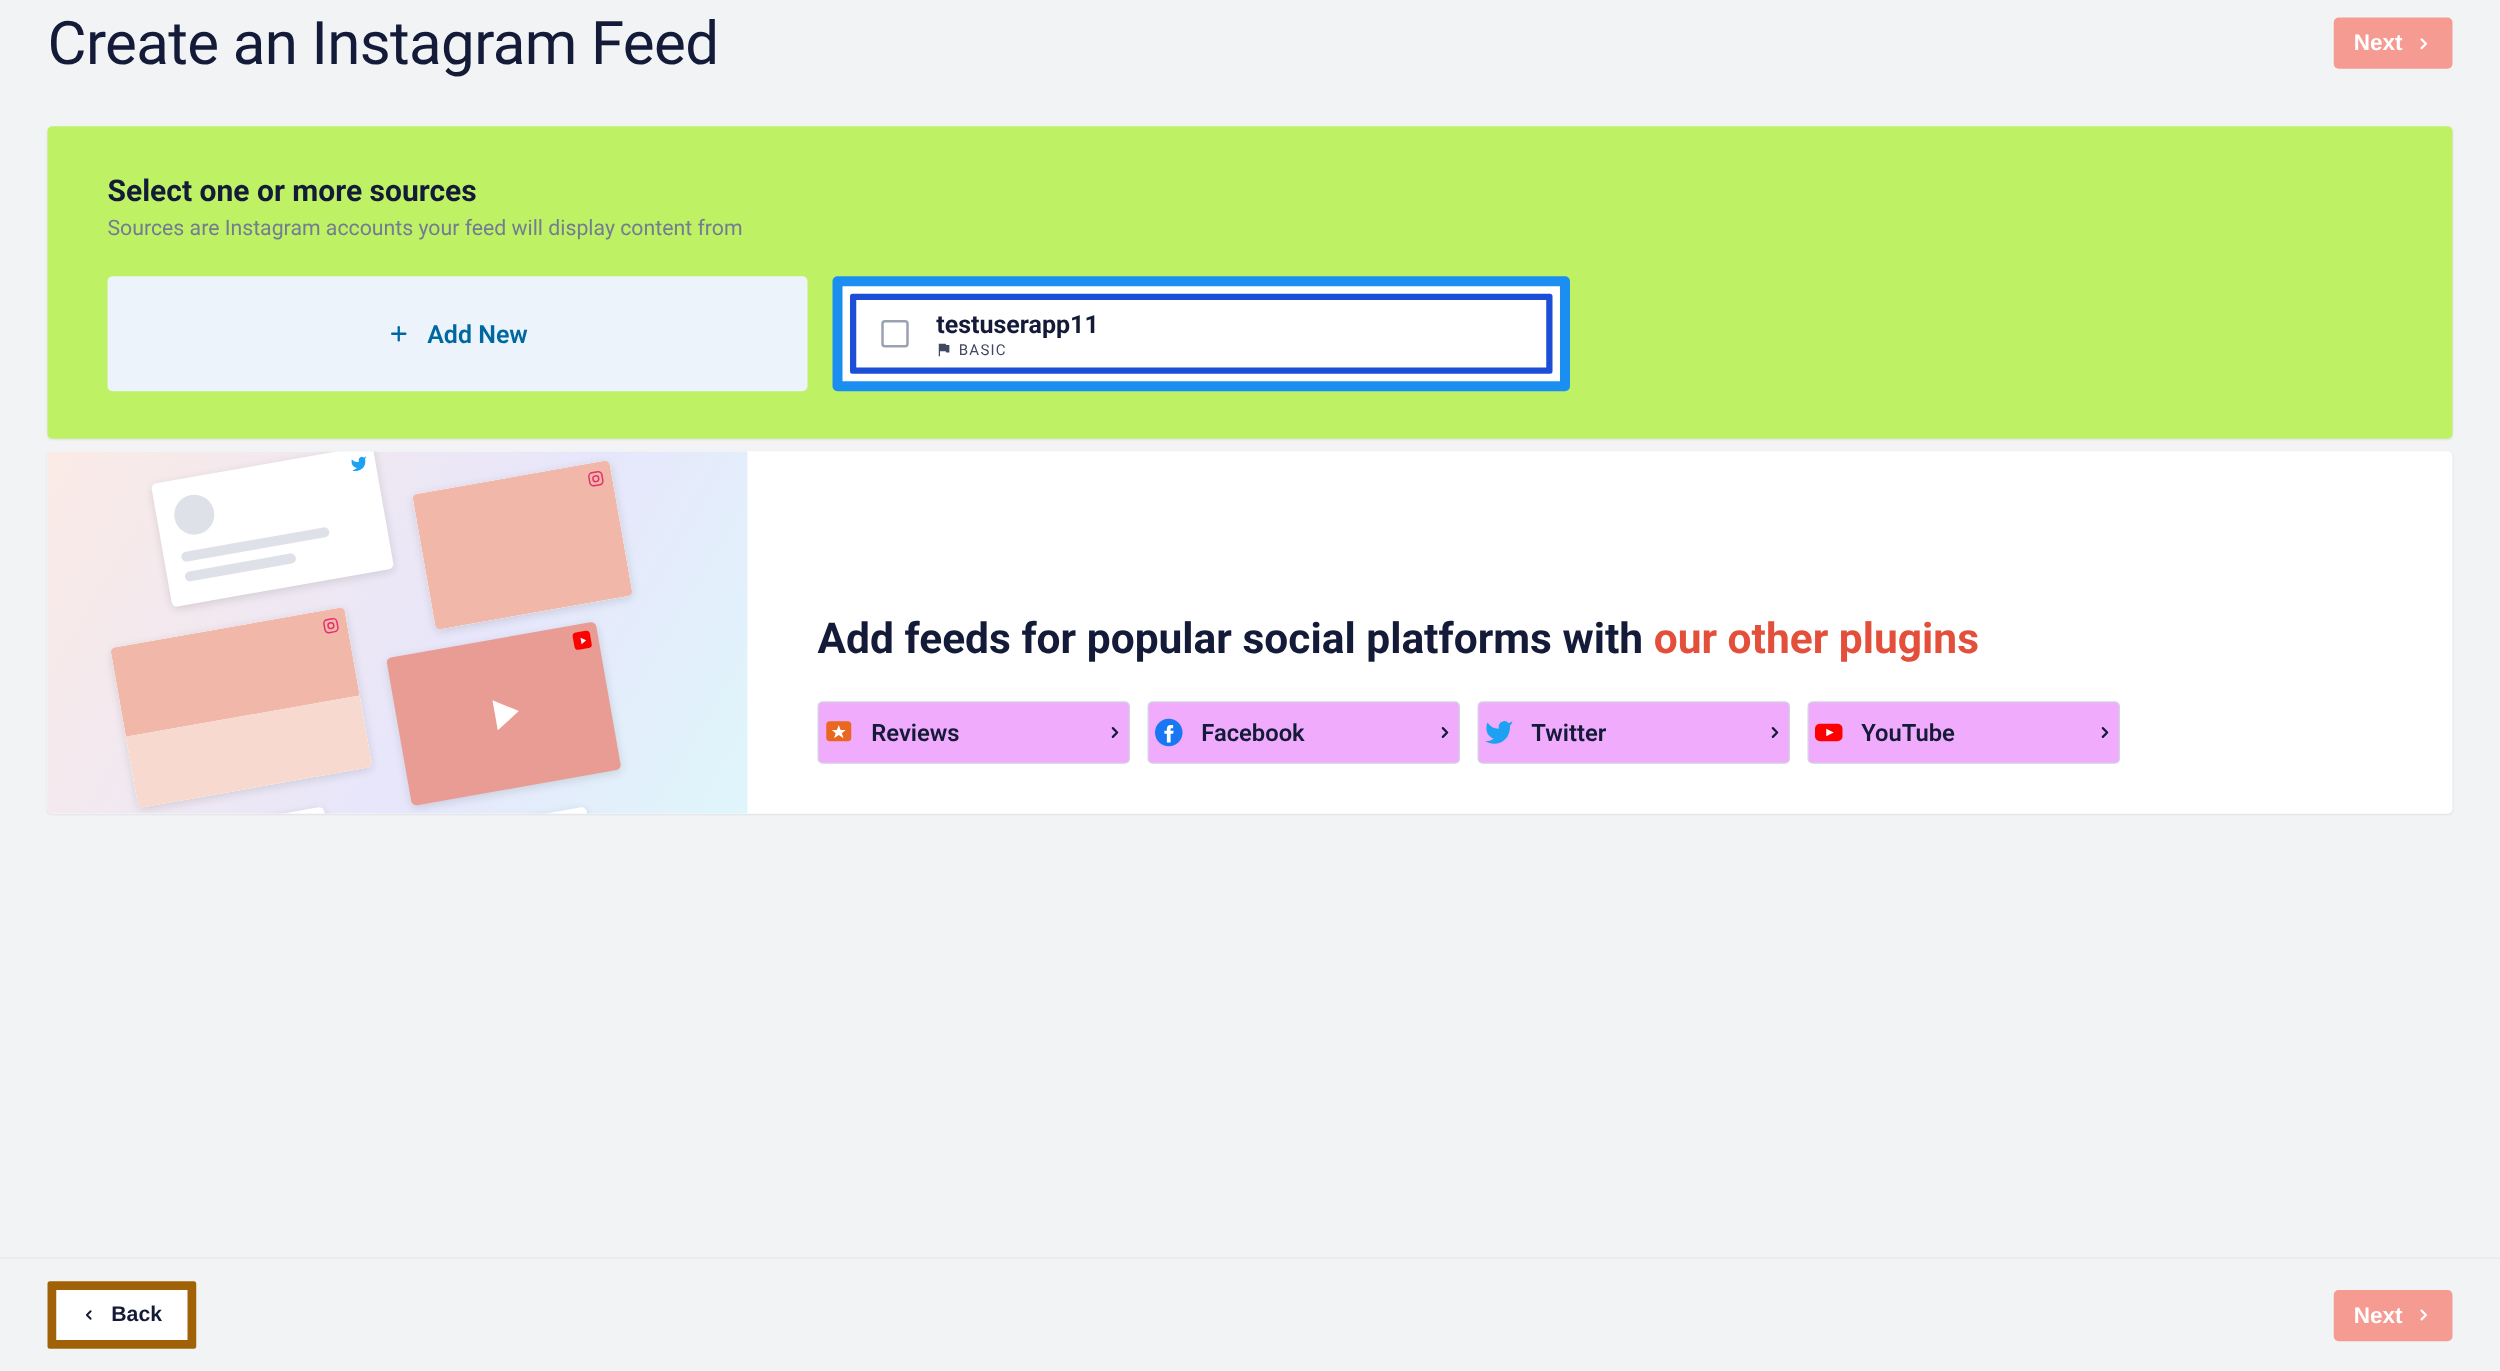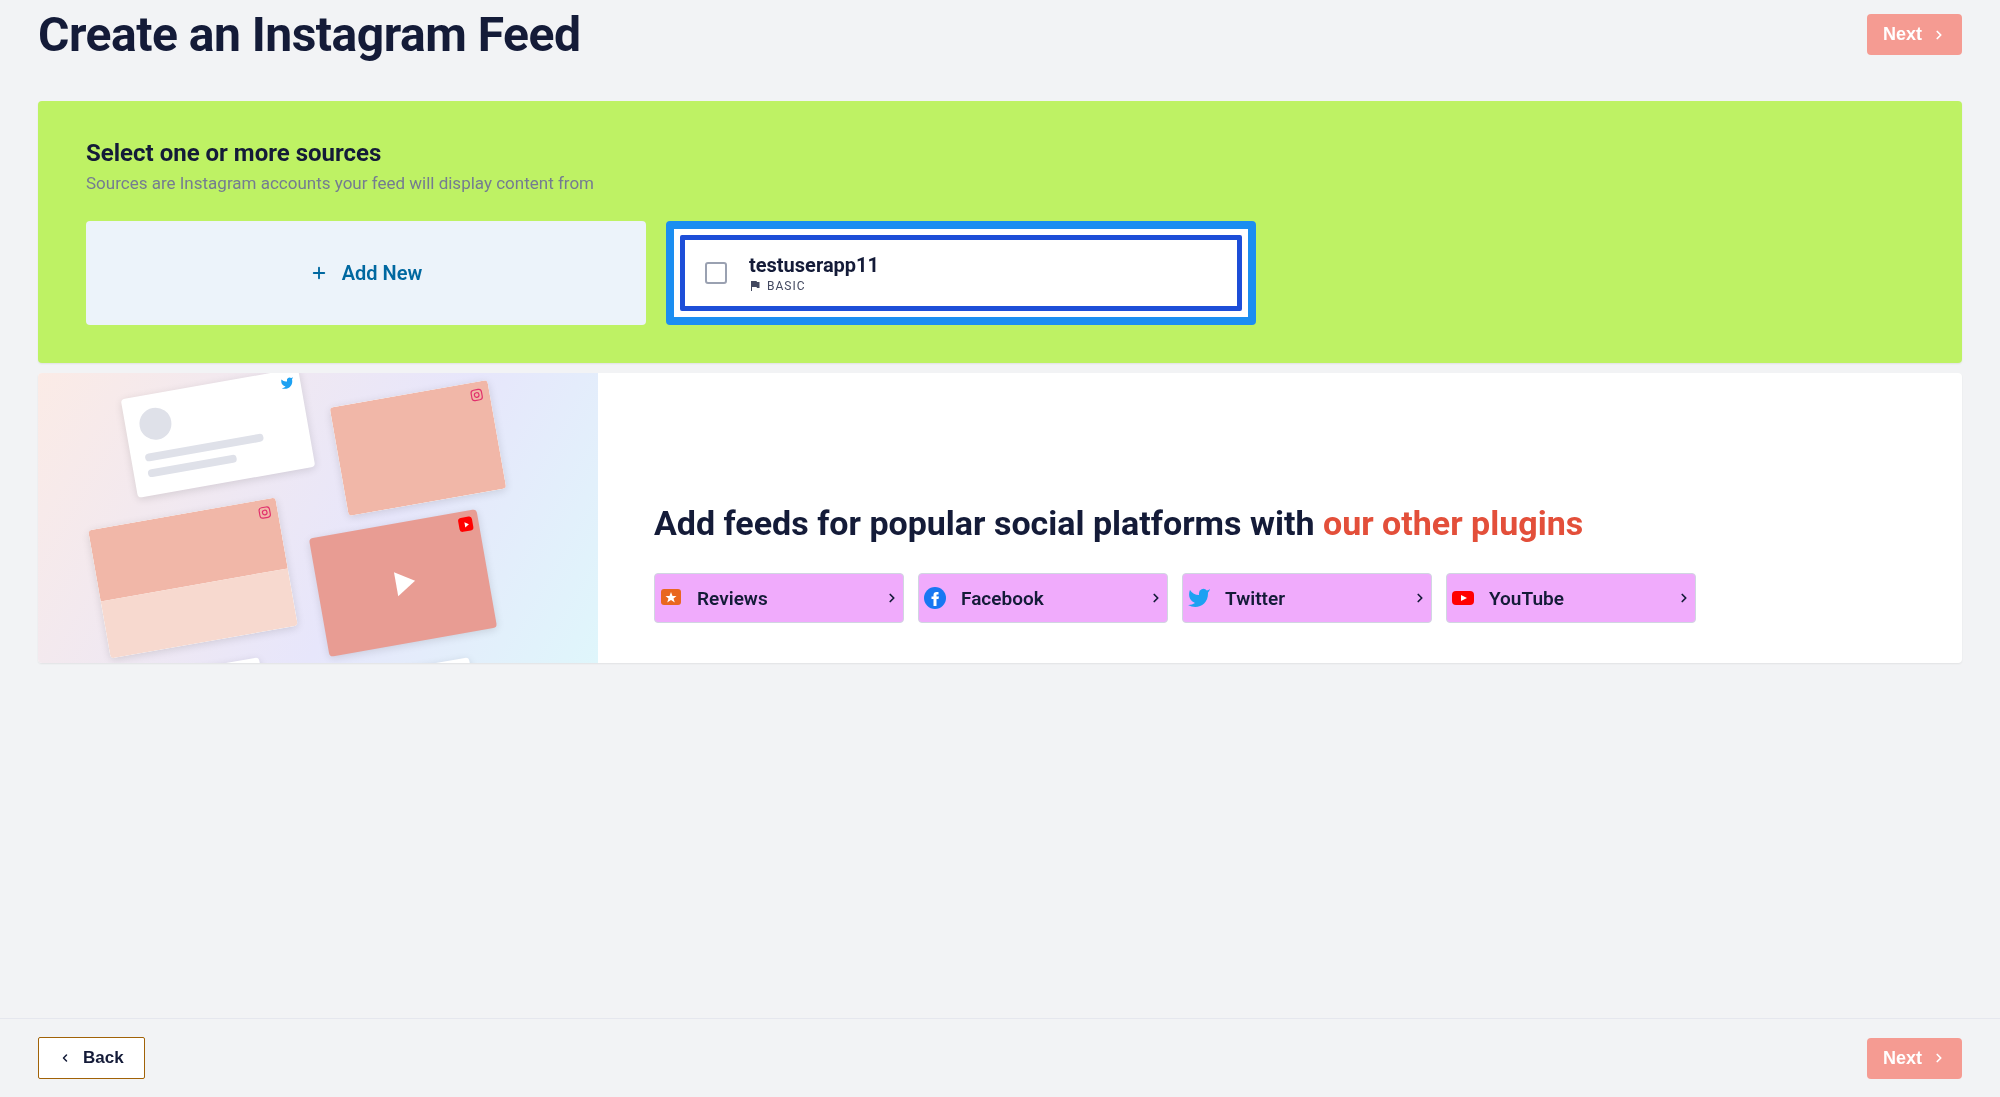"Create an Instagram Feed" .page-title { font-weight: 700 -> 400 }
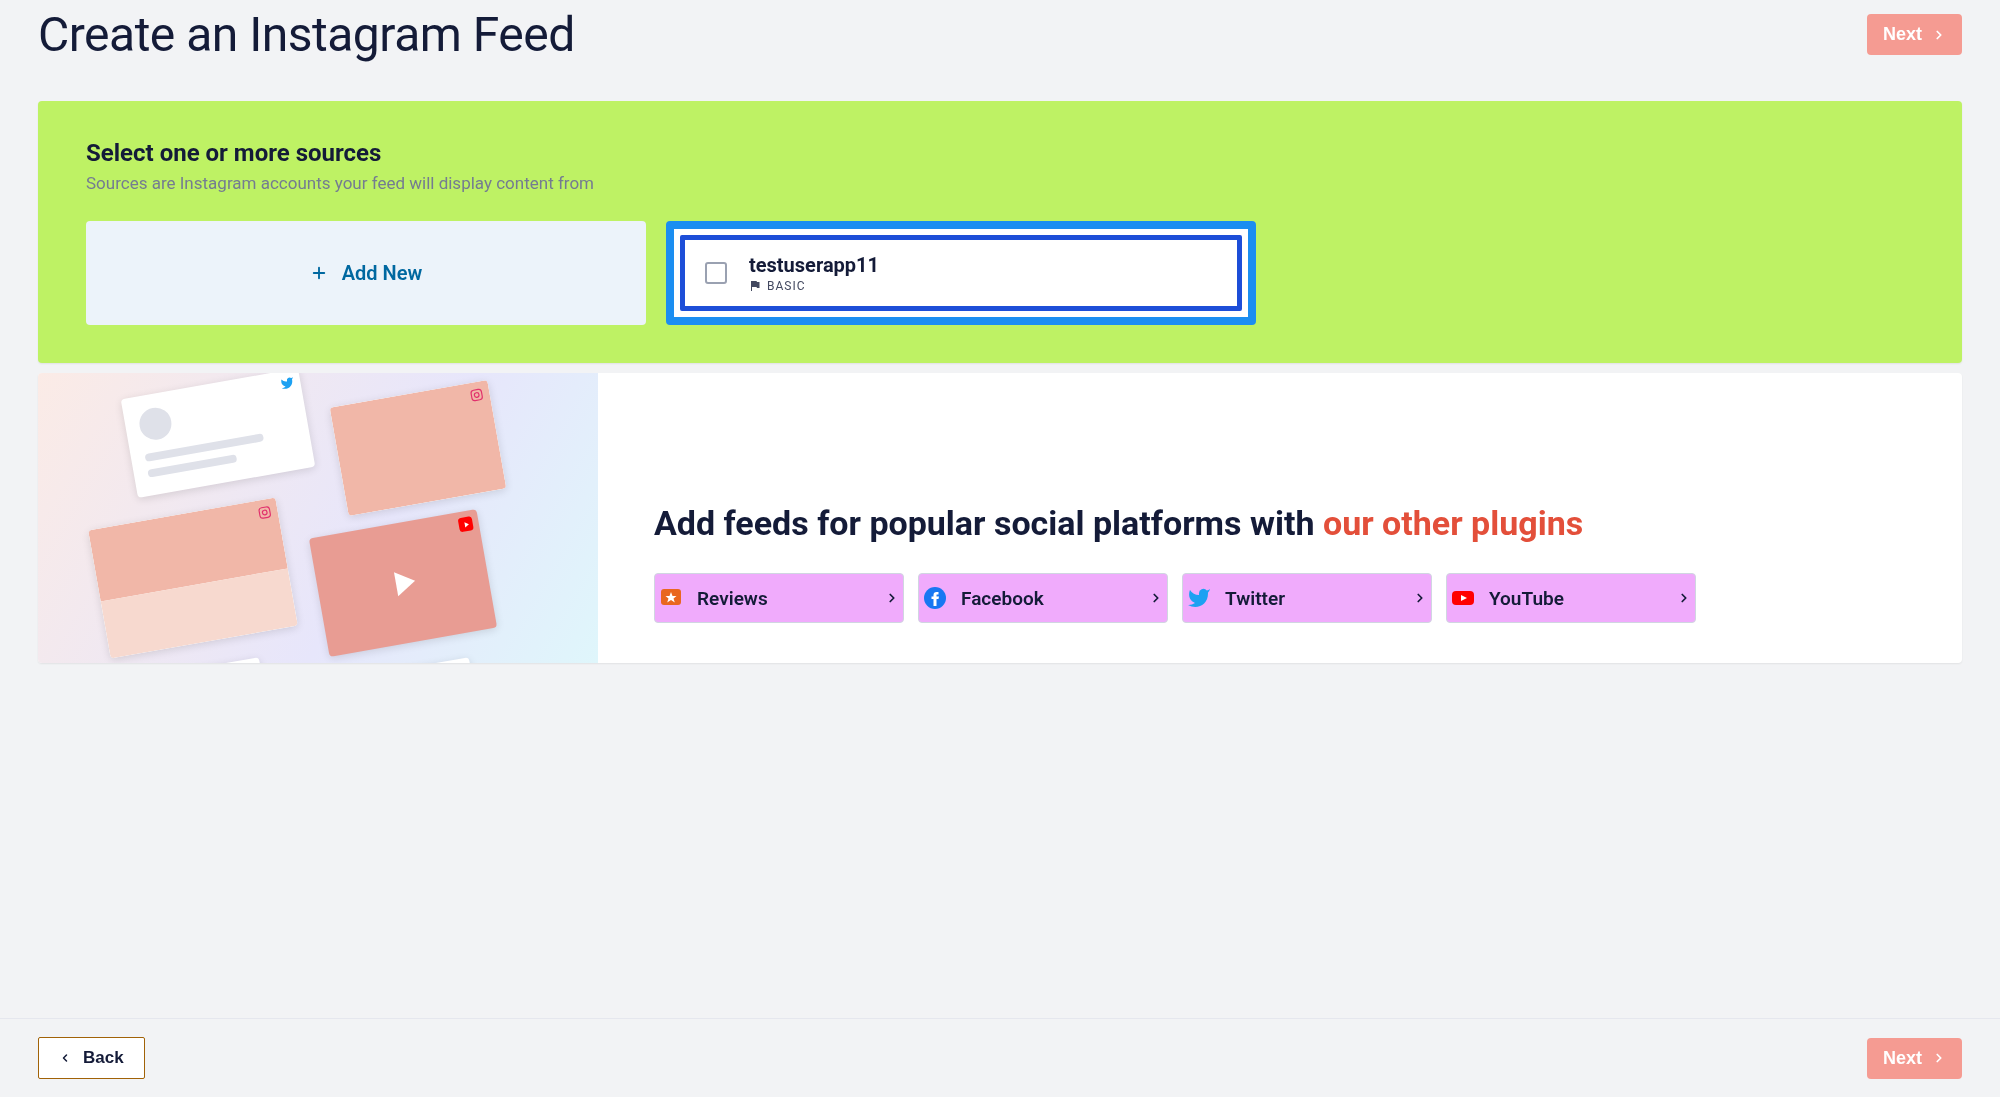"Add New" .add-new { height: 104px -> 92px }
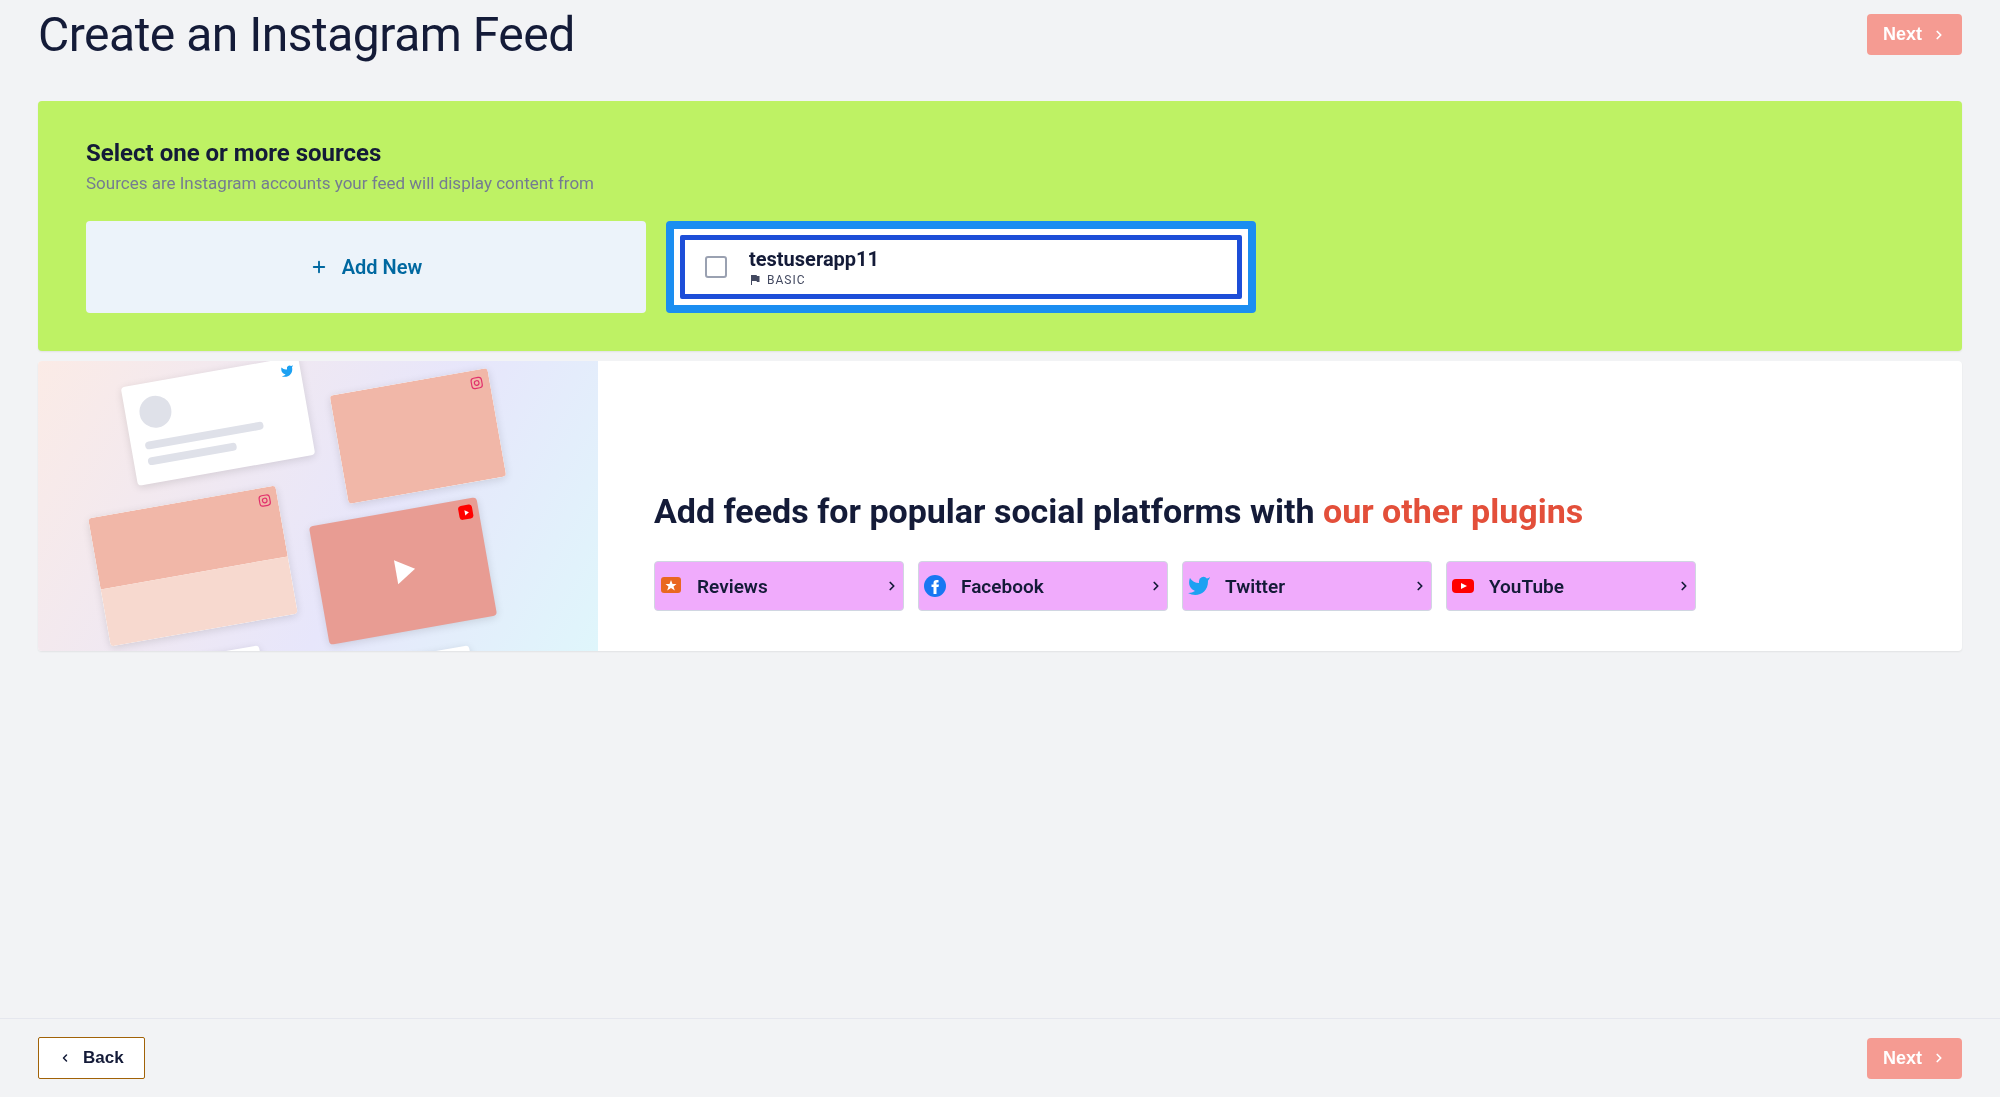"Back" .btn-back { border: 1px solid #a16207 -> 7px solid #a16207 }
